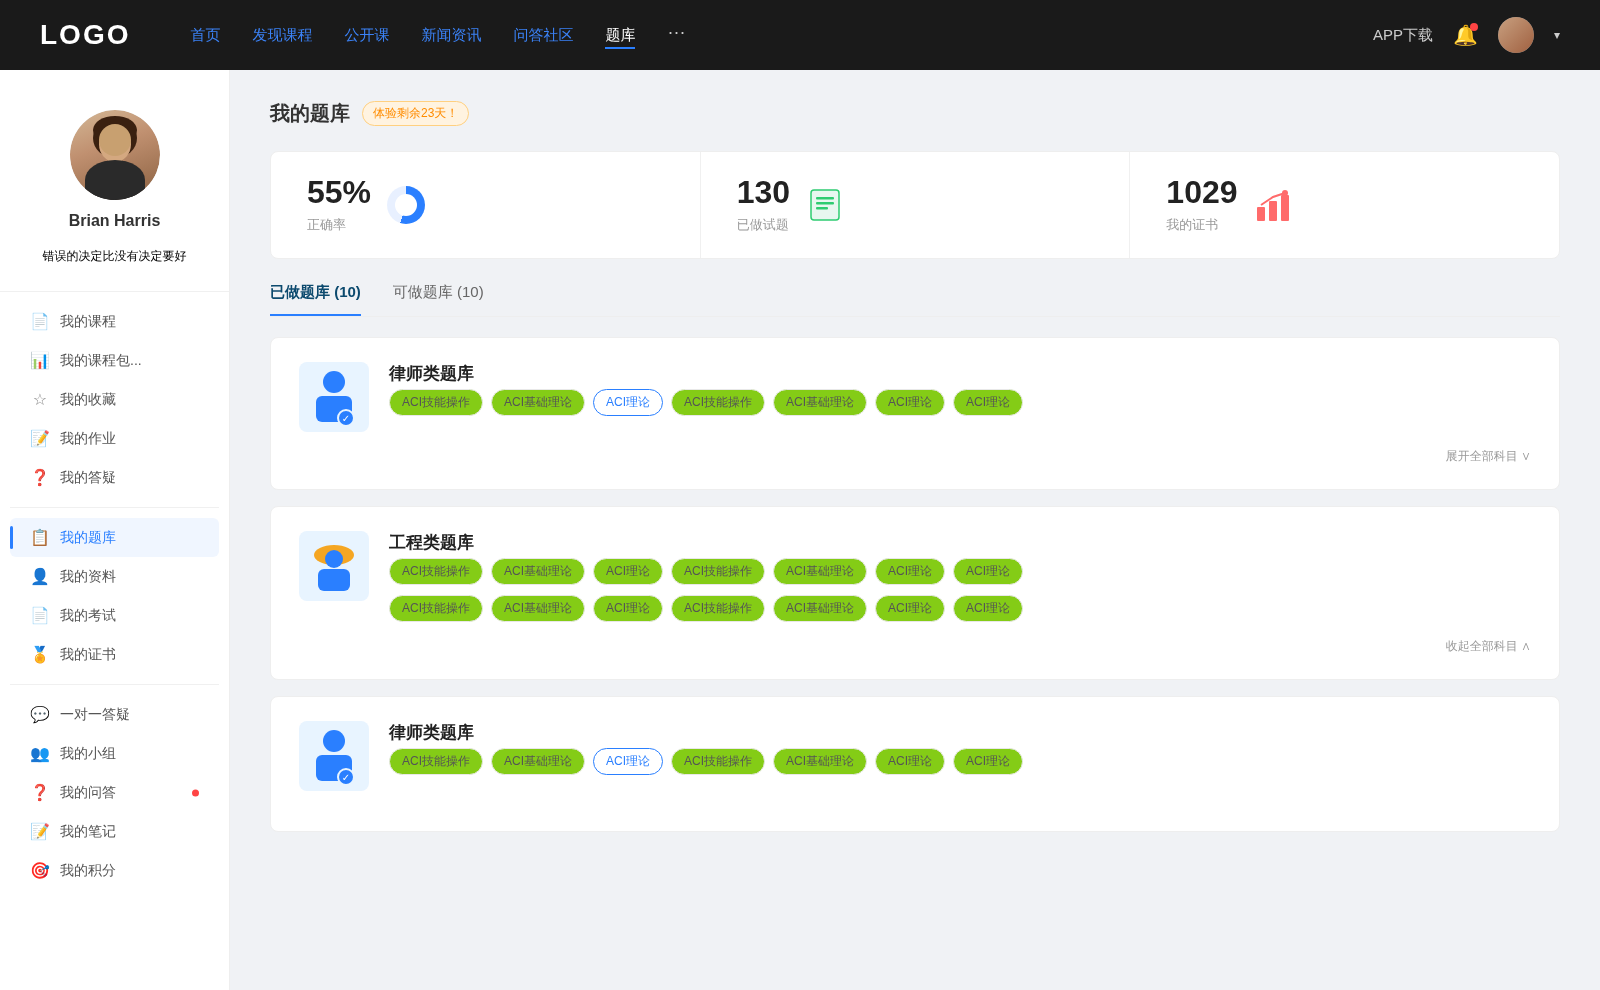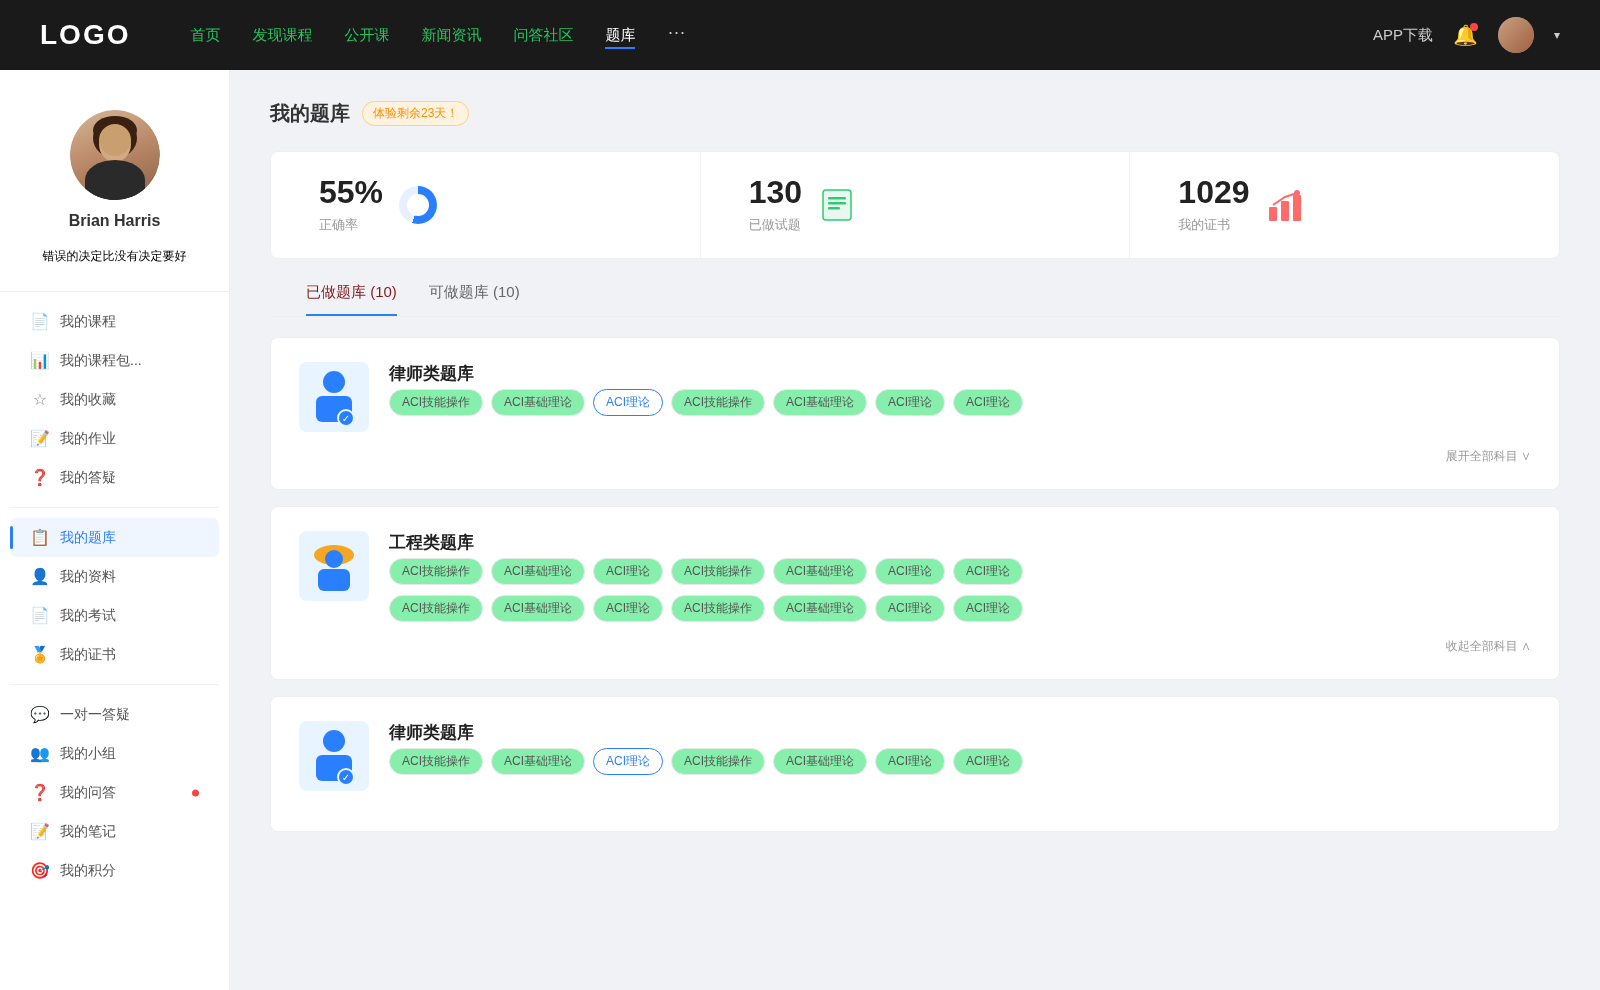"首页" .nav-link { color: #22c55e -> #3b82f6 }
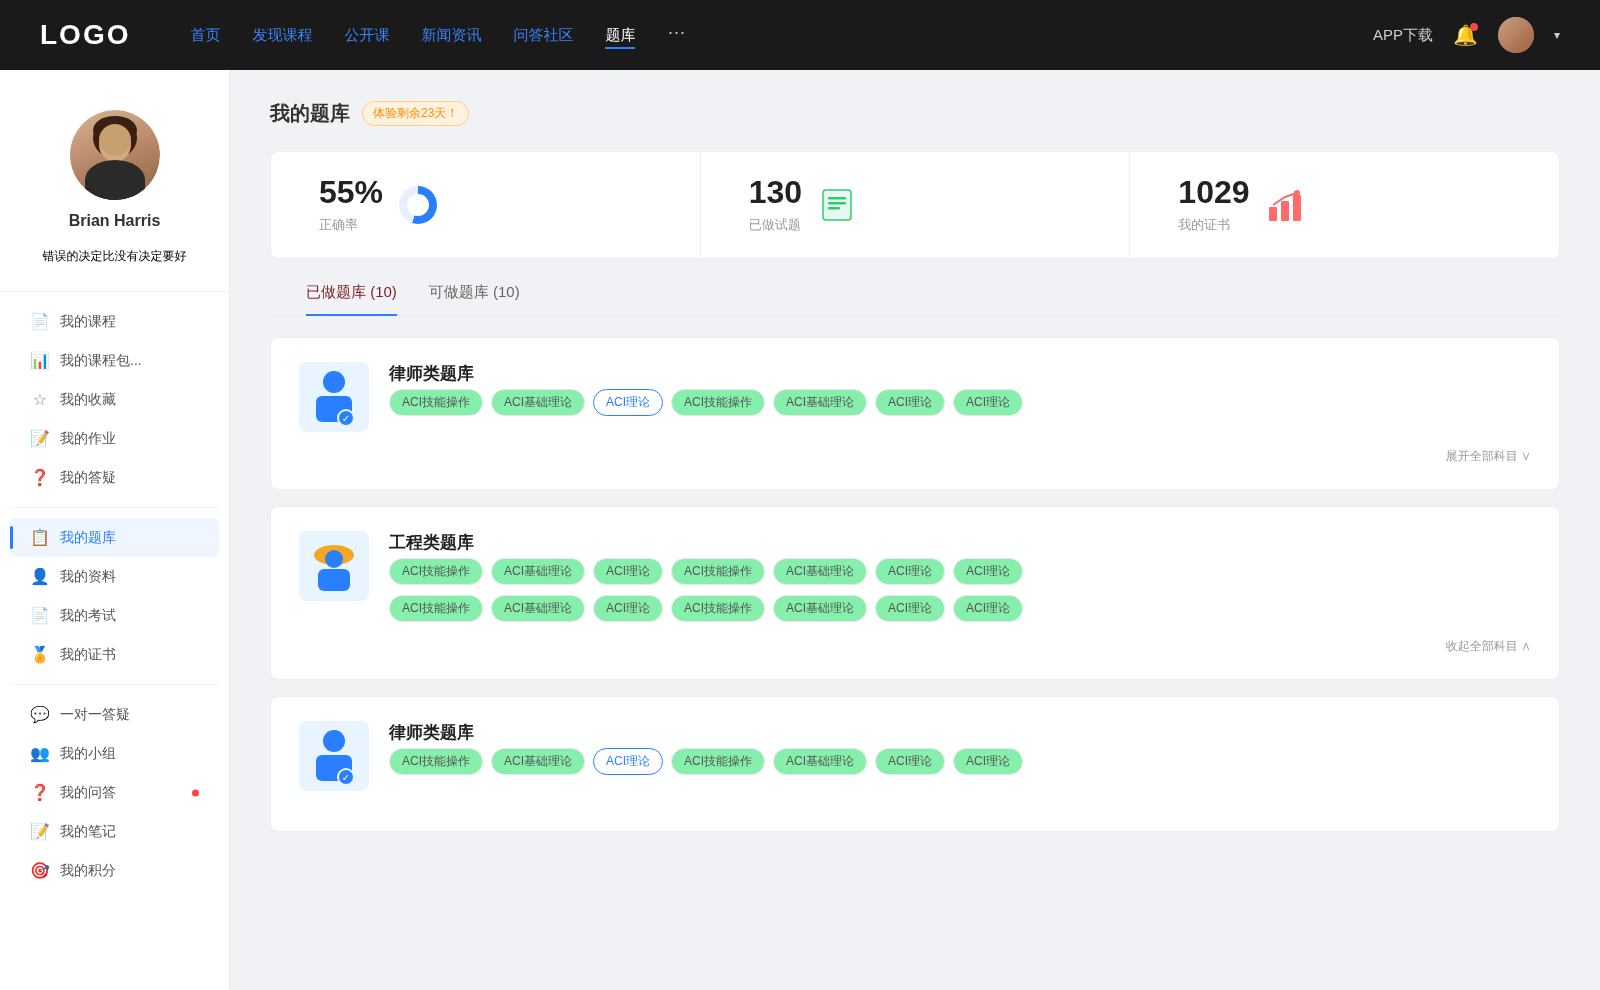"55%" .stat-card { padding: 24px 48px -> 24px 36px }
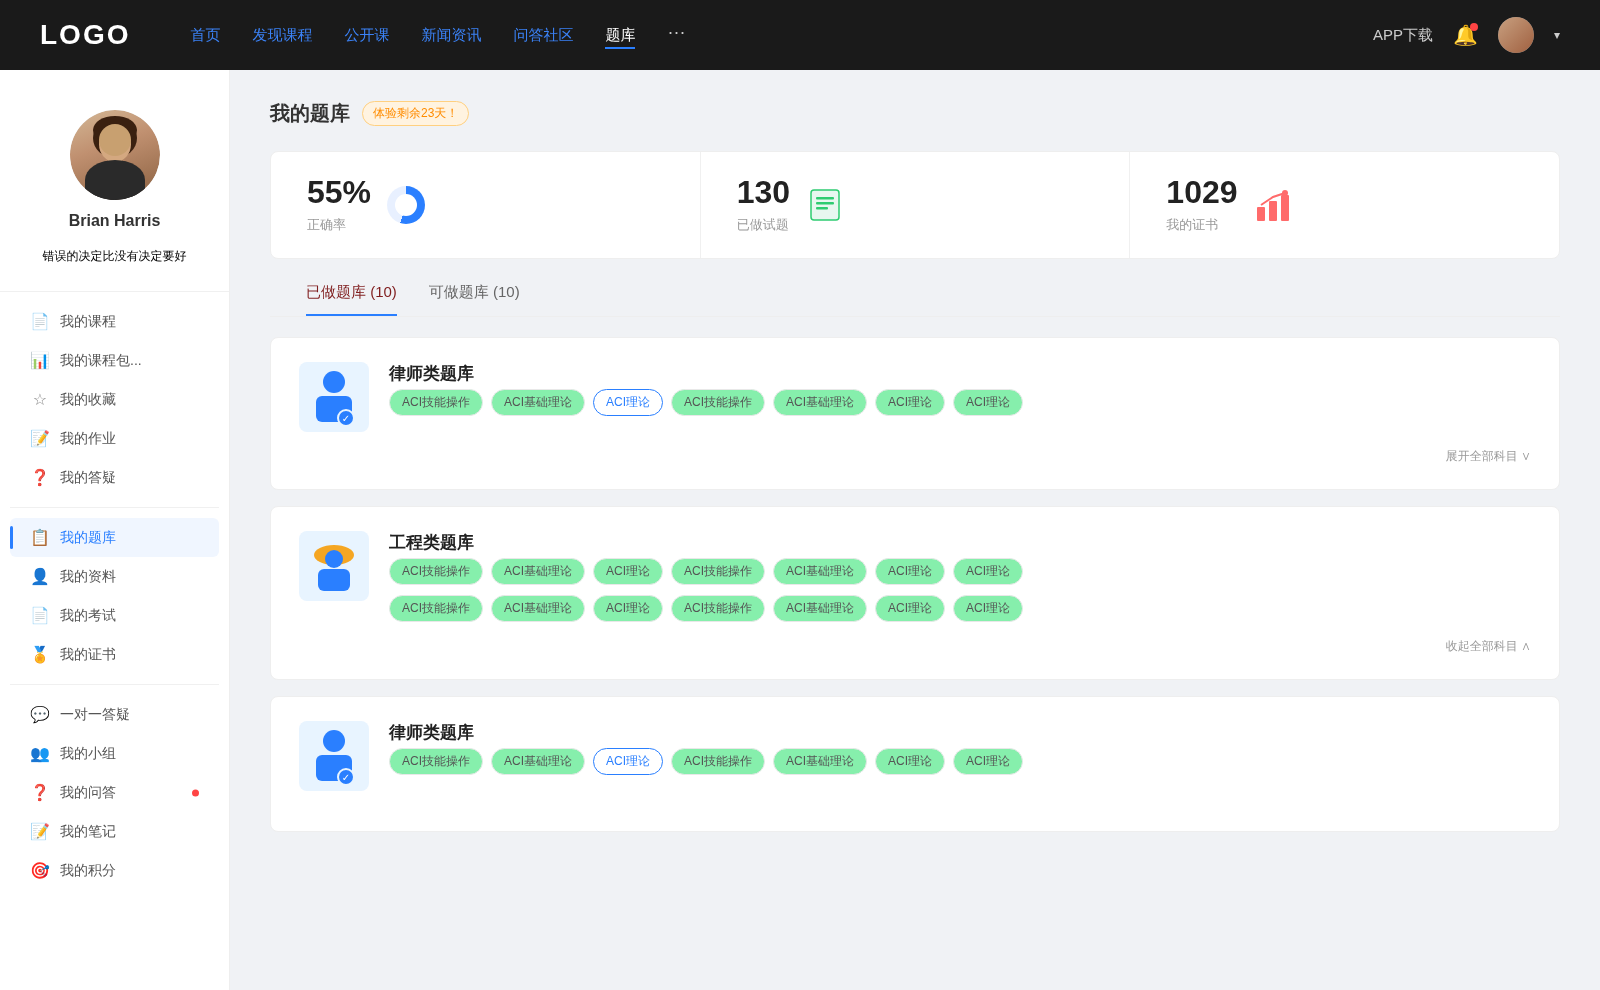"已做题库 (10)" .tab-item.active { color: #7f1d1d -> #0c4a6e; font-weight: 400 -> 700; margin-left: 36px -> none }
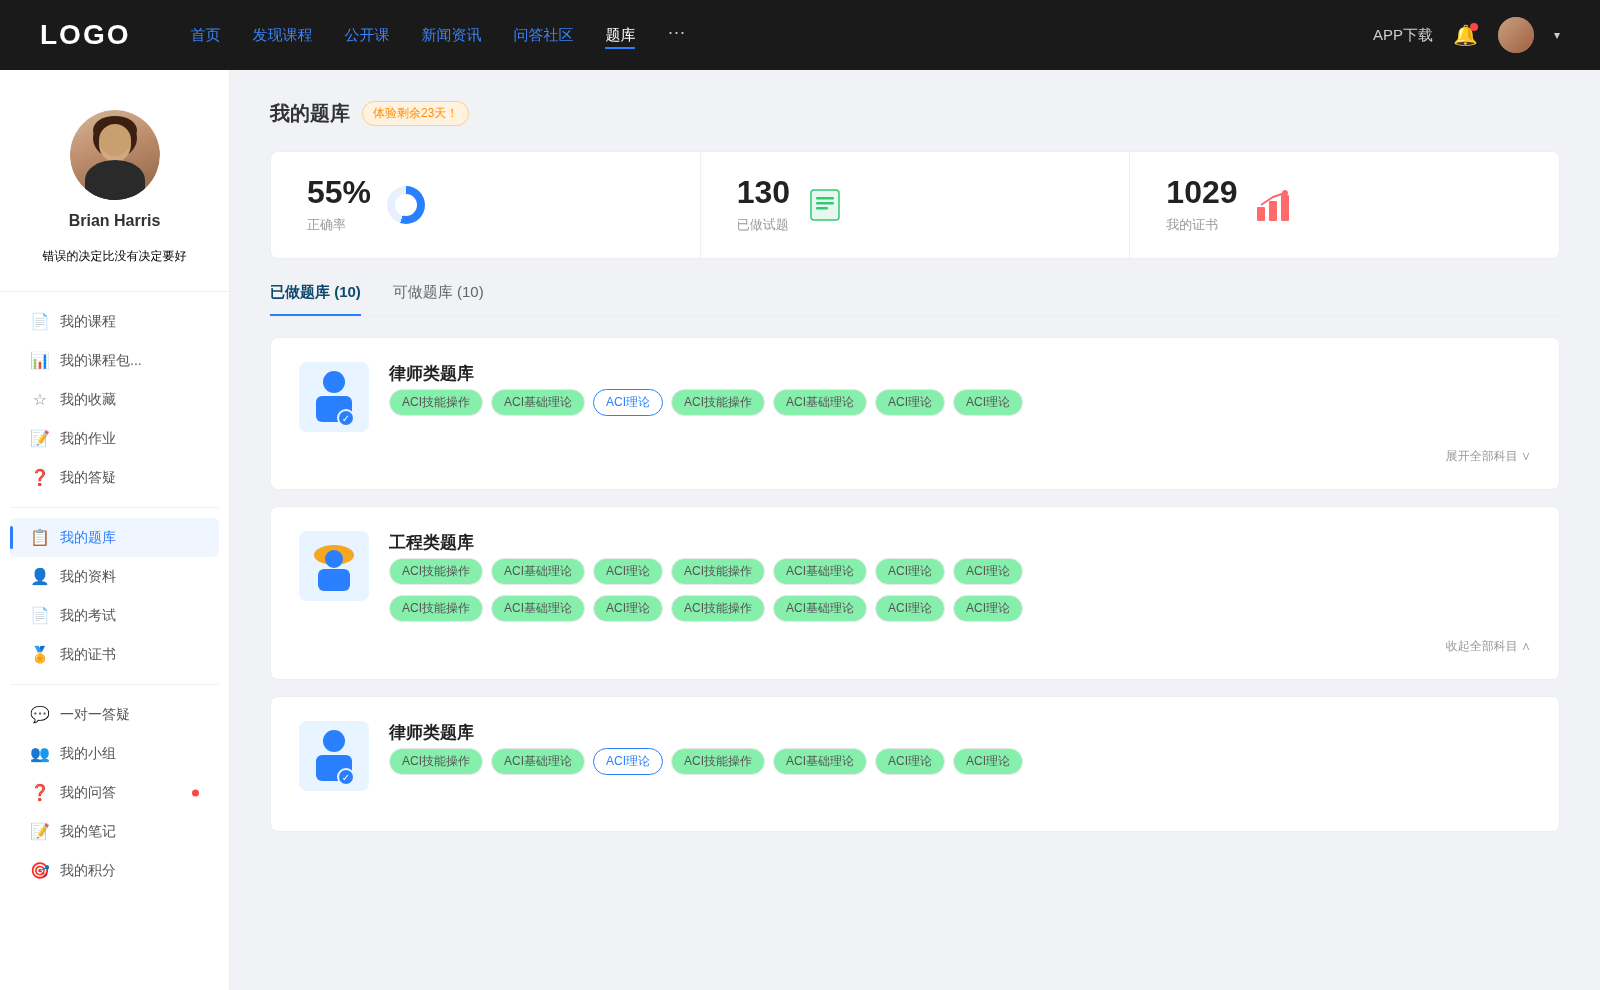"ACI技能操作" .tag { background: #86efac -> #84cc16 }
